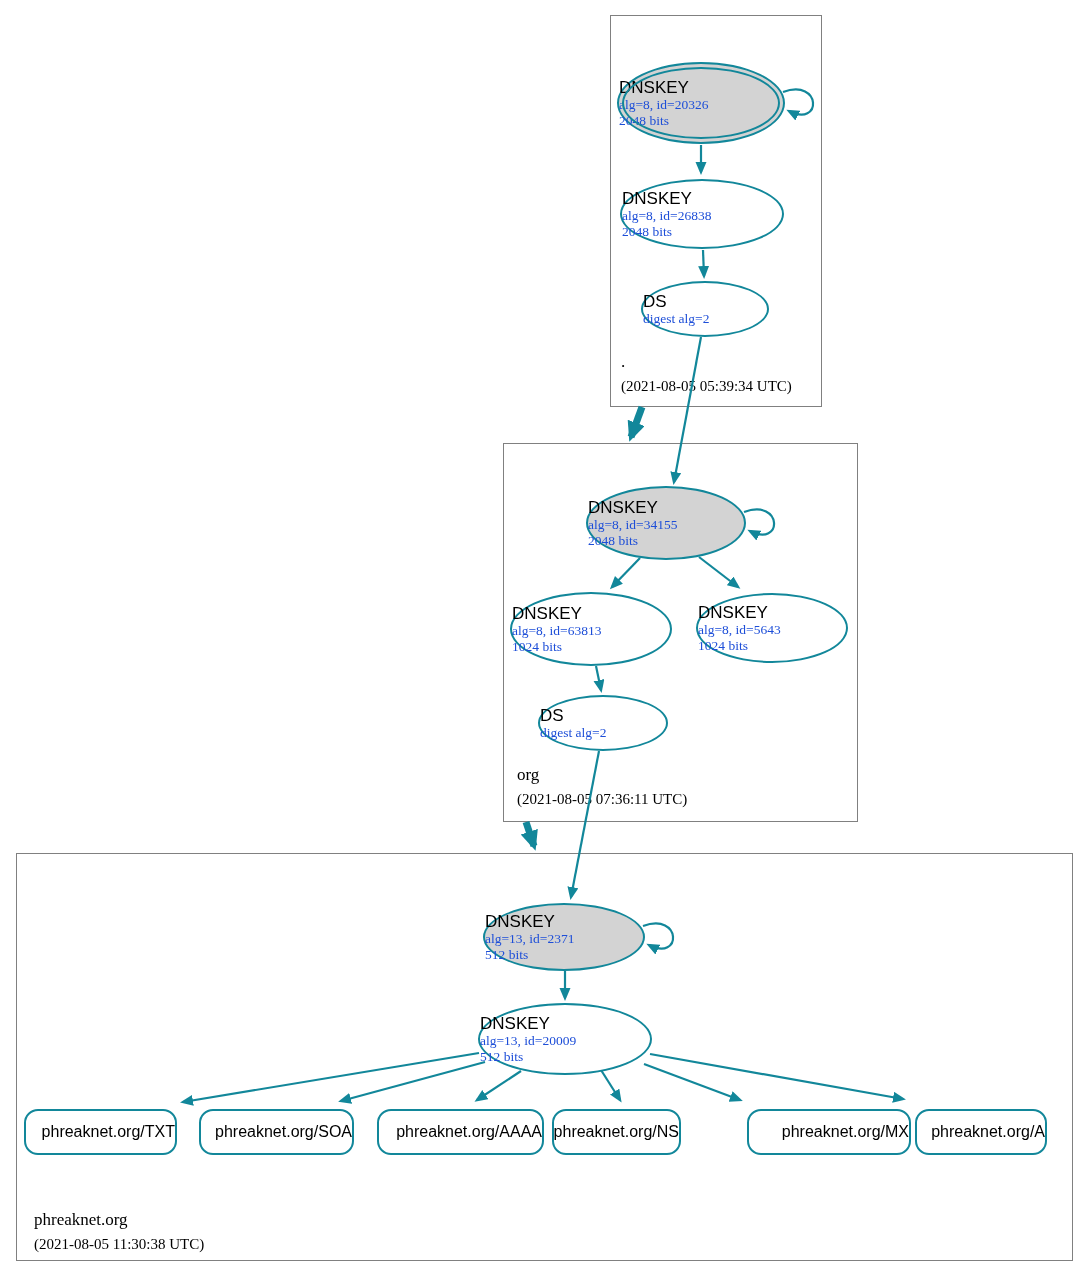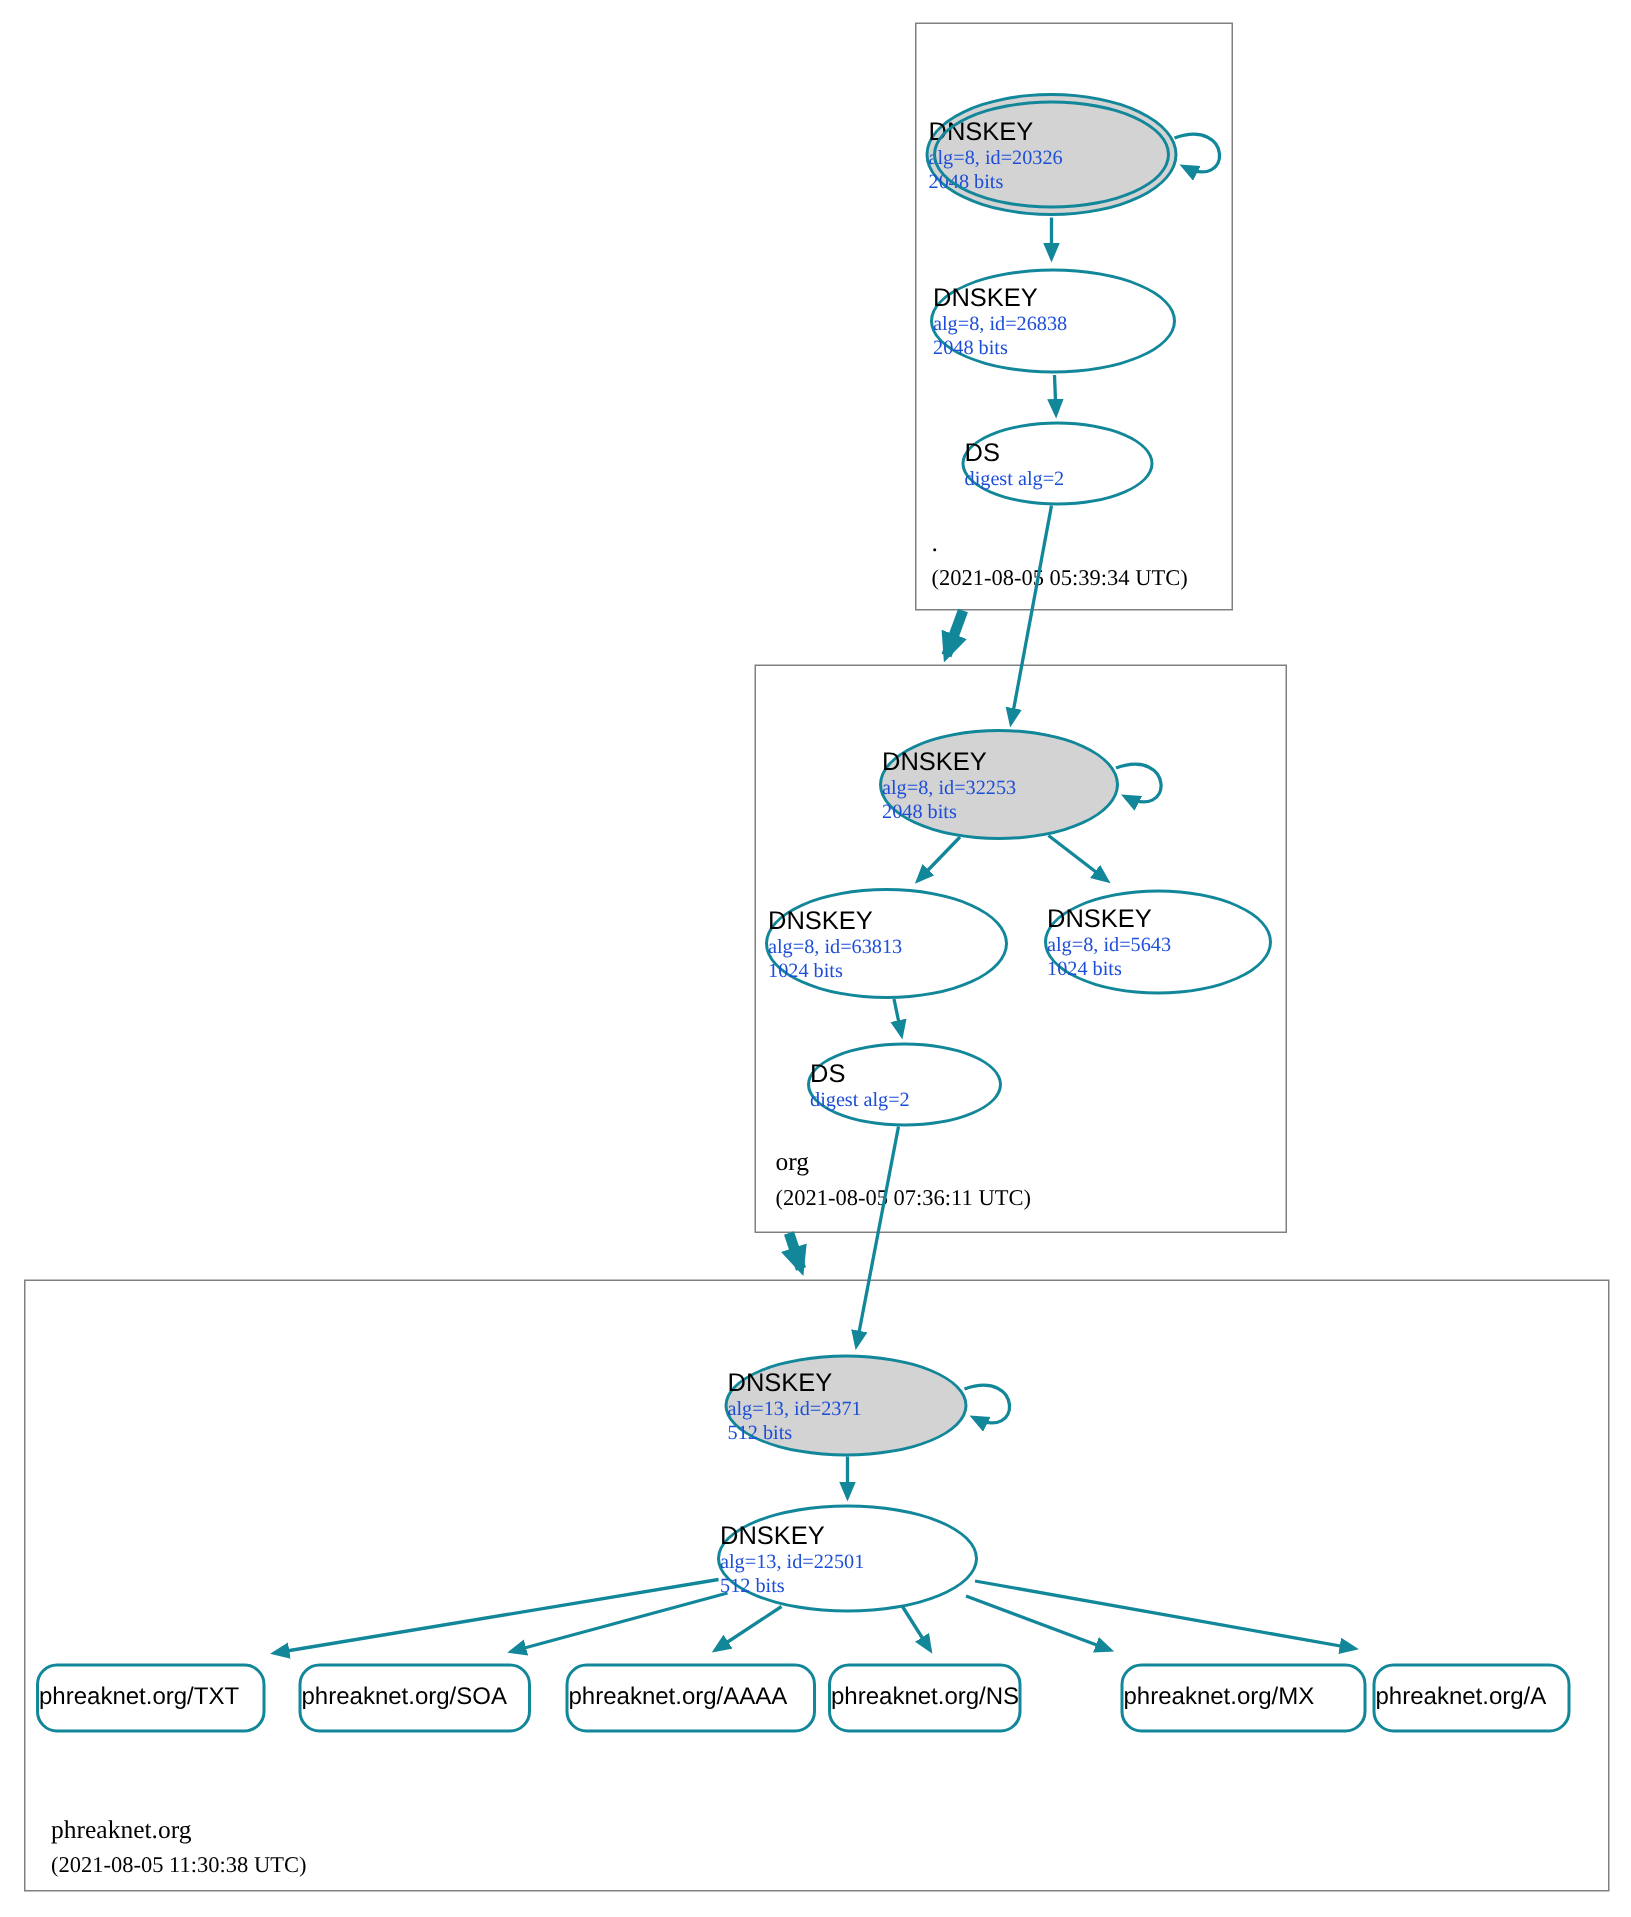"alg=8, id=32253" div.nd { text: 32253 -> 34155 }
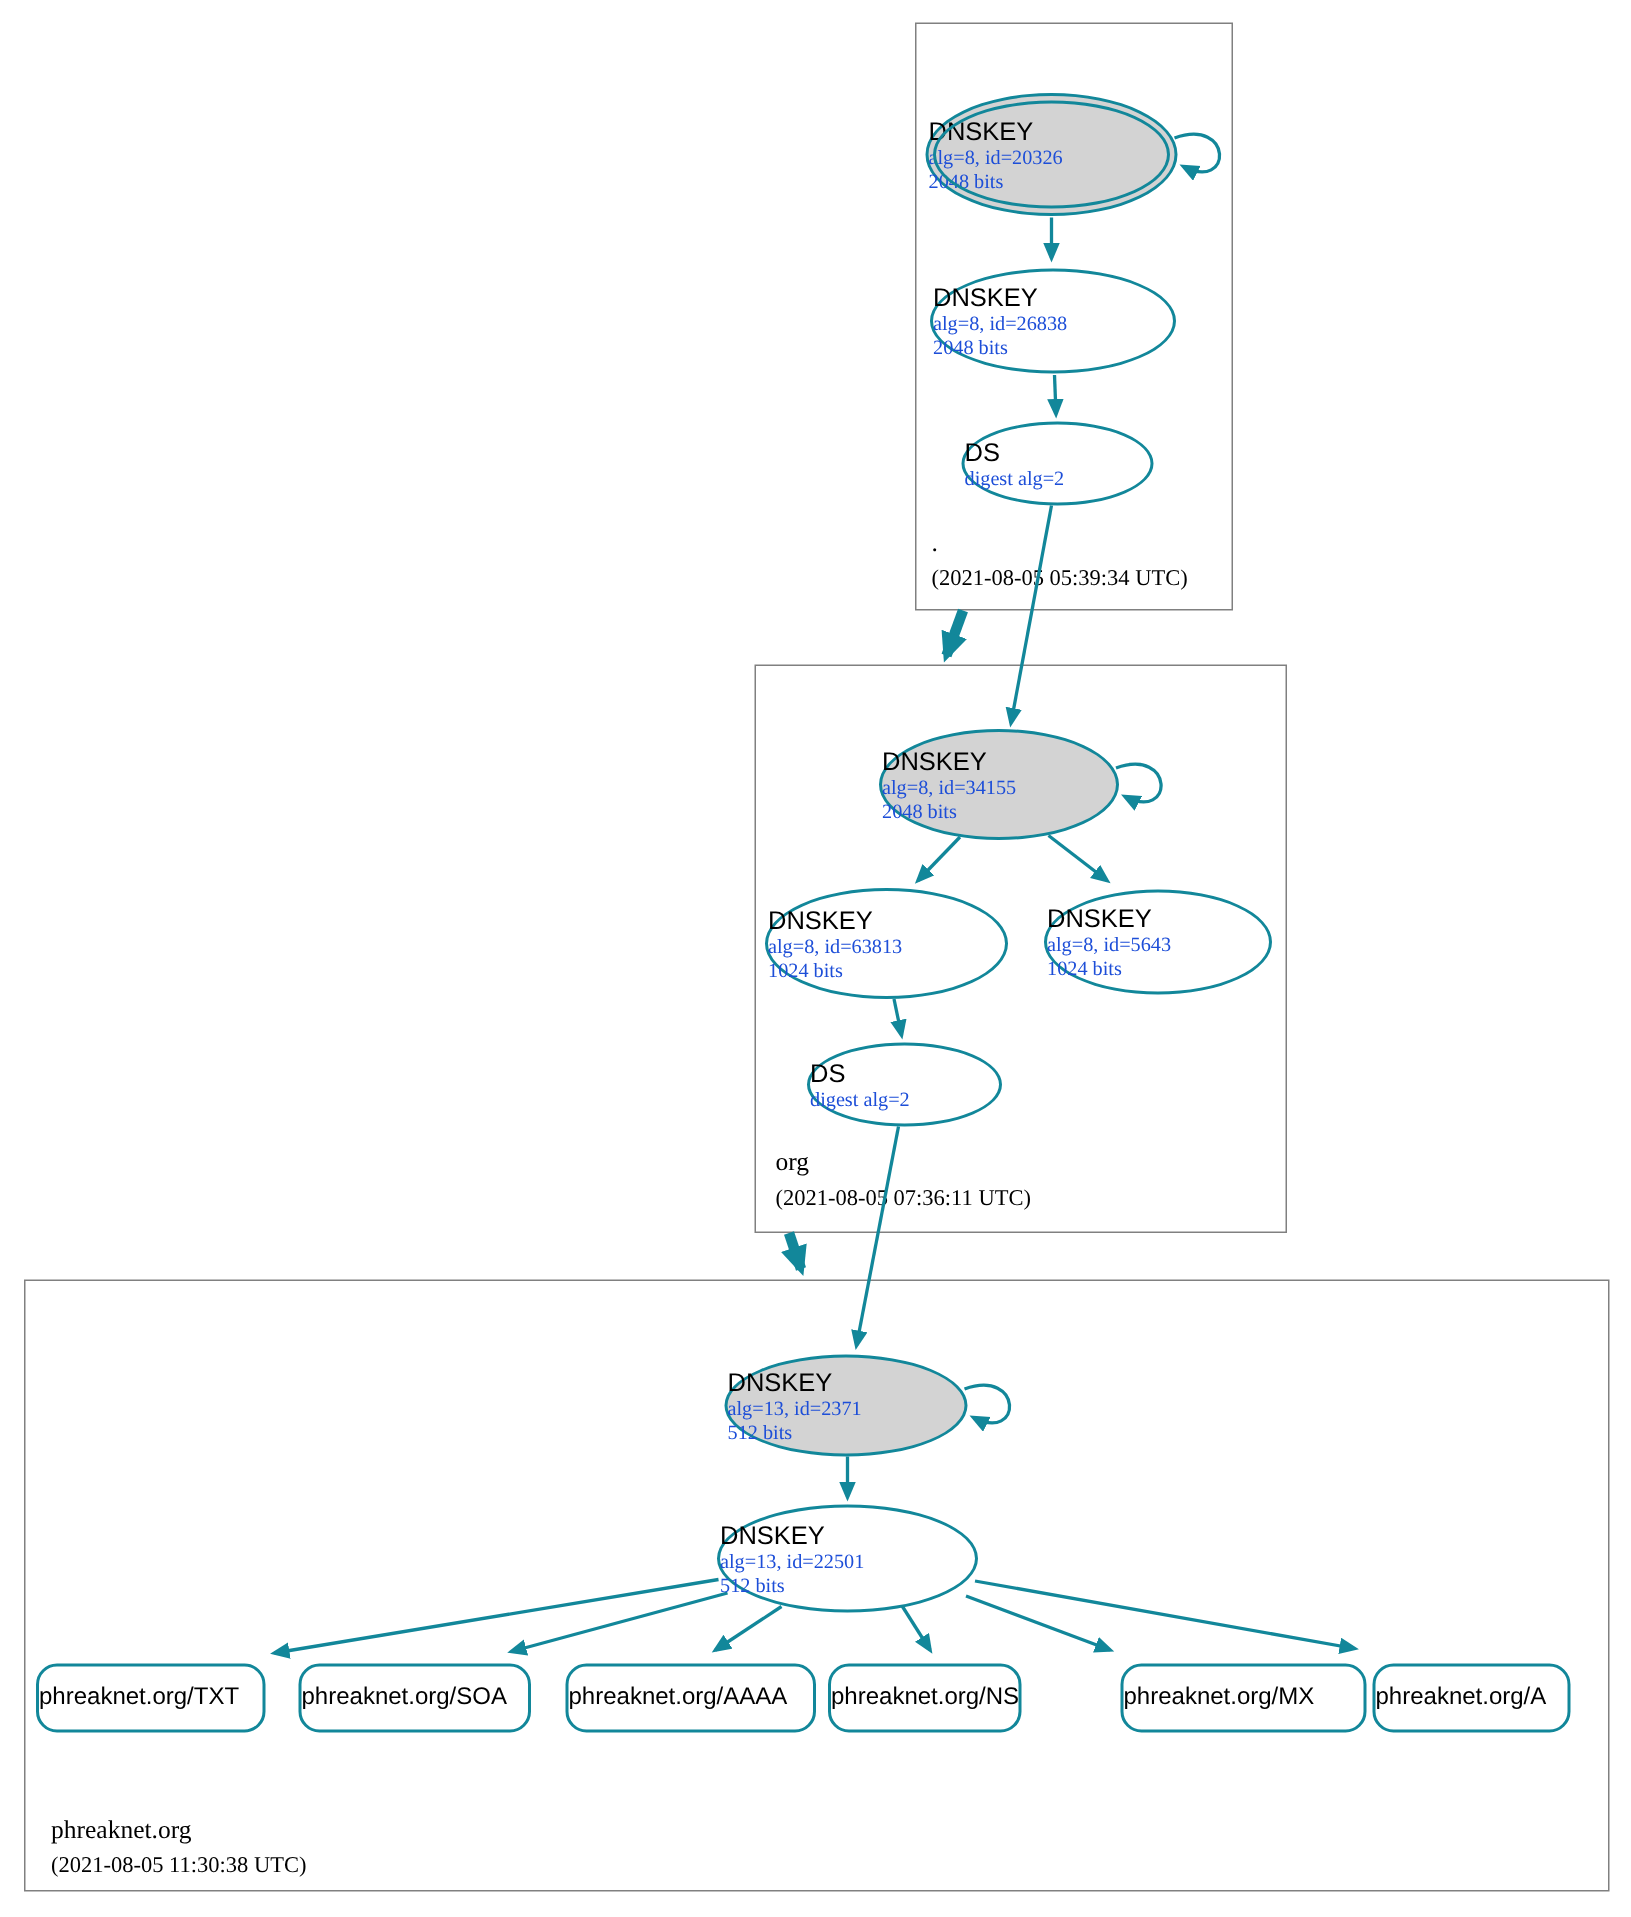"alg=13, id=22501" div.nd { text: 22501 -> 20009 }
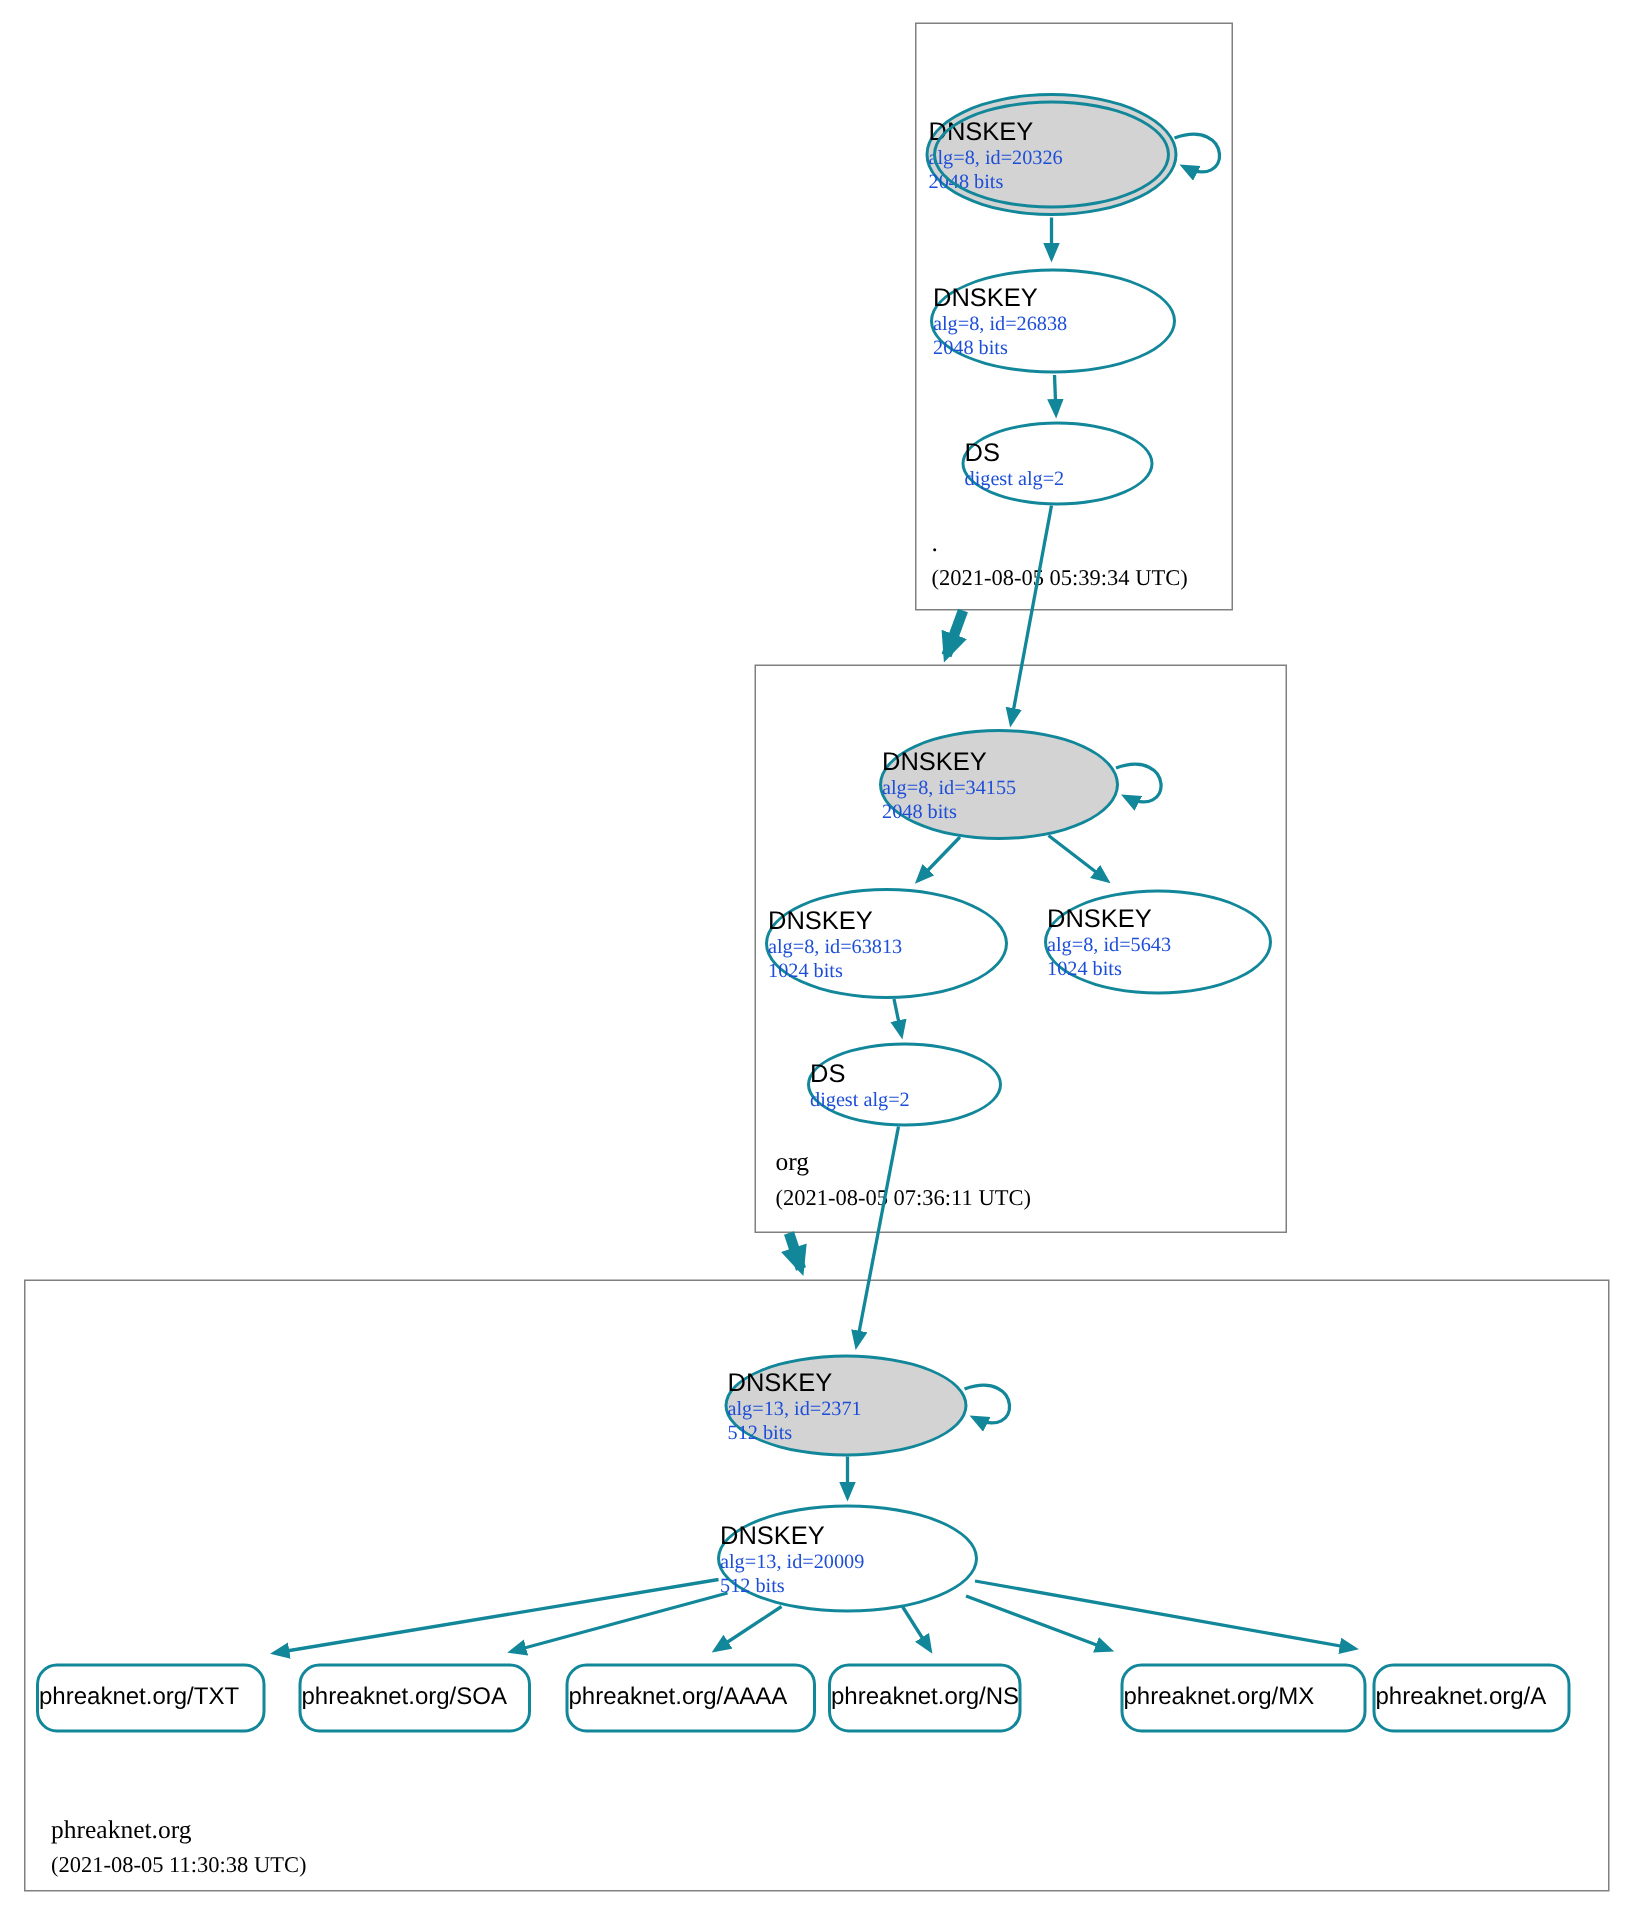"phreaknet.org/TXT" .rrset { justify-content: flex-start -> flex-end }
